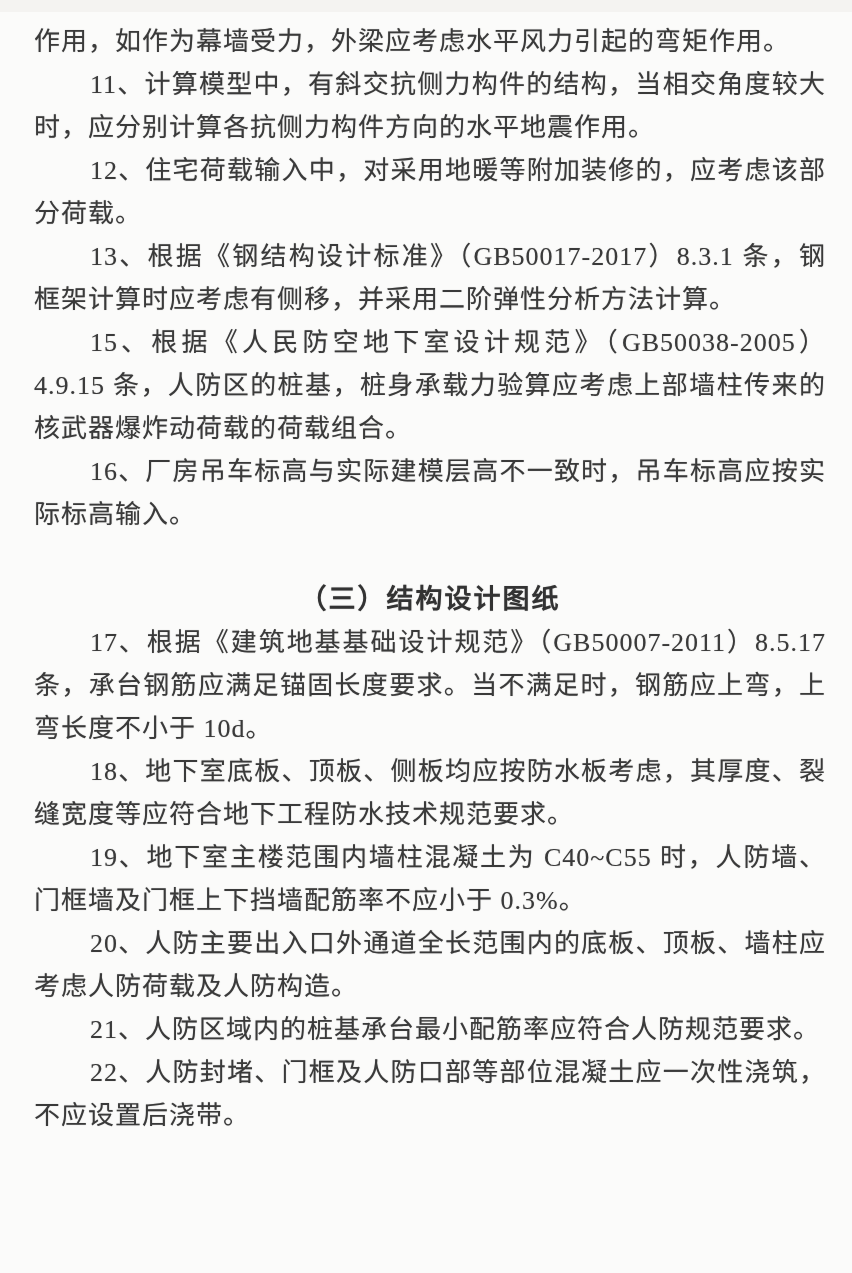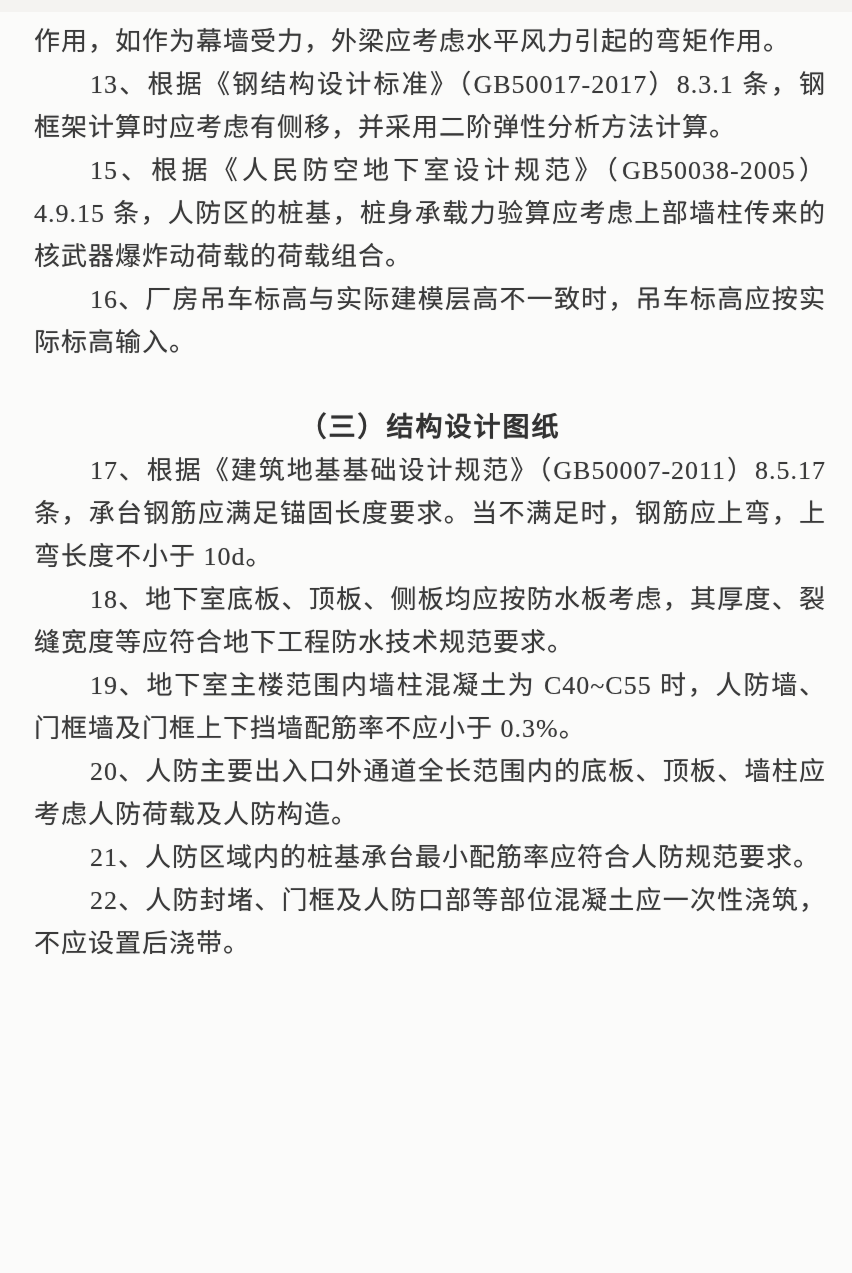"11、计算模型中，有斜交抗侧力构件的结构，当相交角度较大时，应分别计算各抗侧力构" p.para { html: none -> <p>11、计算模型中，有斜交抗侧力构件的结构，当相交角度较大时，应分别计算各抗侧力构件方向的水平地震作用。</p> }
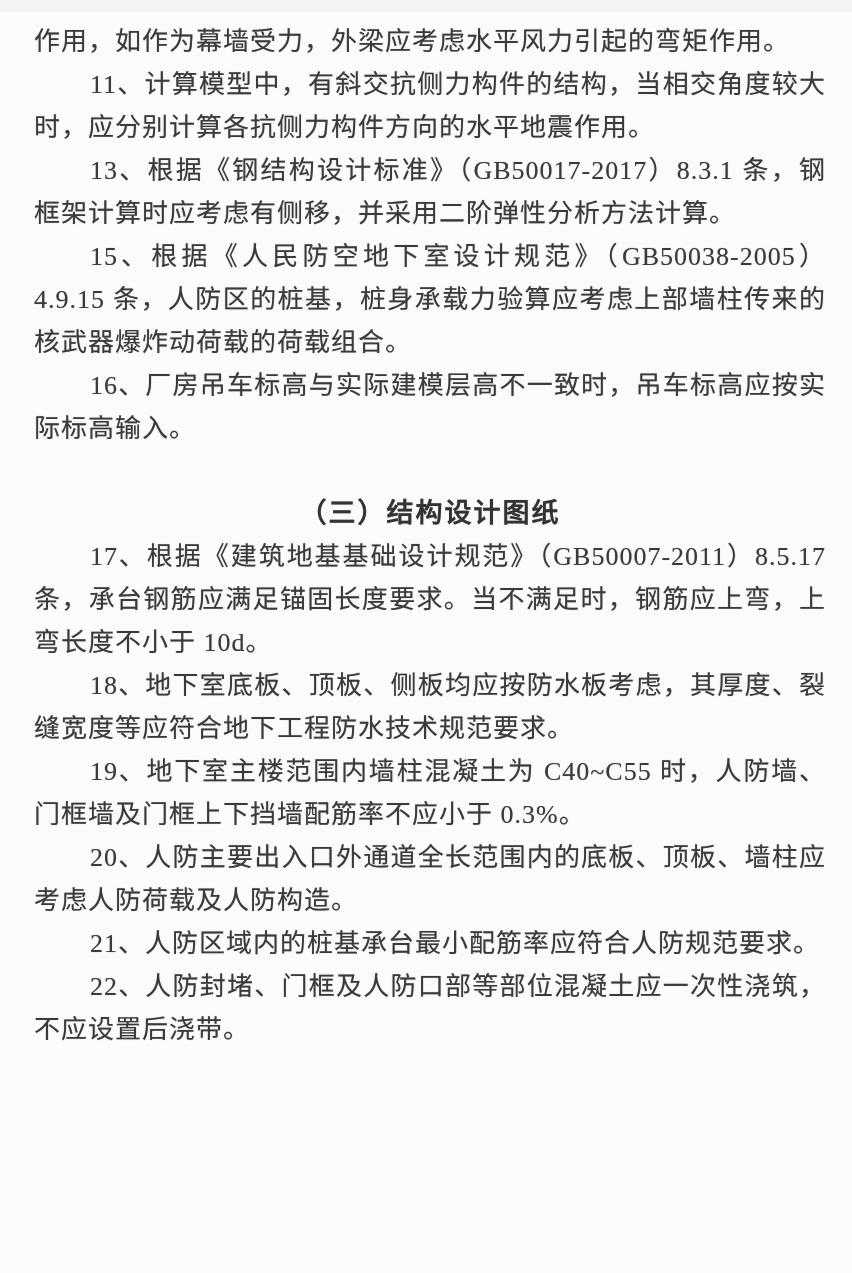"12、住宅荷载输入中，对采用地暖等附加装修的，应考虑该部分荷载。" p.para { html: none -> <p>12、住宅荷载输入中，对采用地暖等附加装修的，应考虑该部分荷载。</p> }
